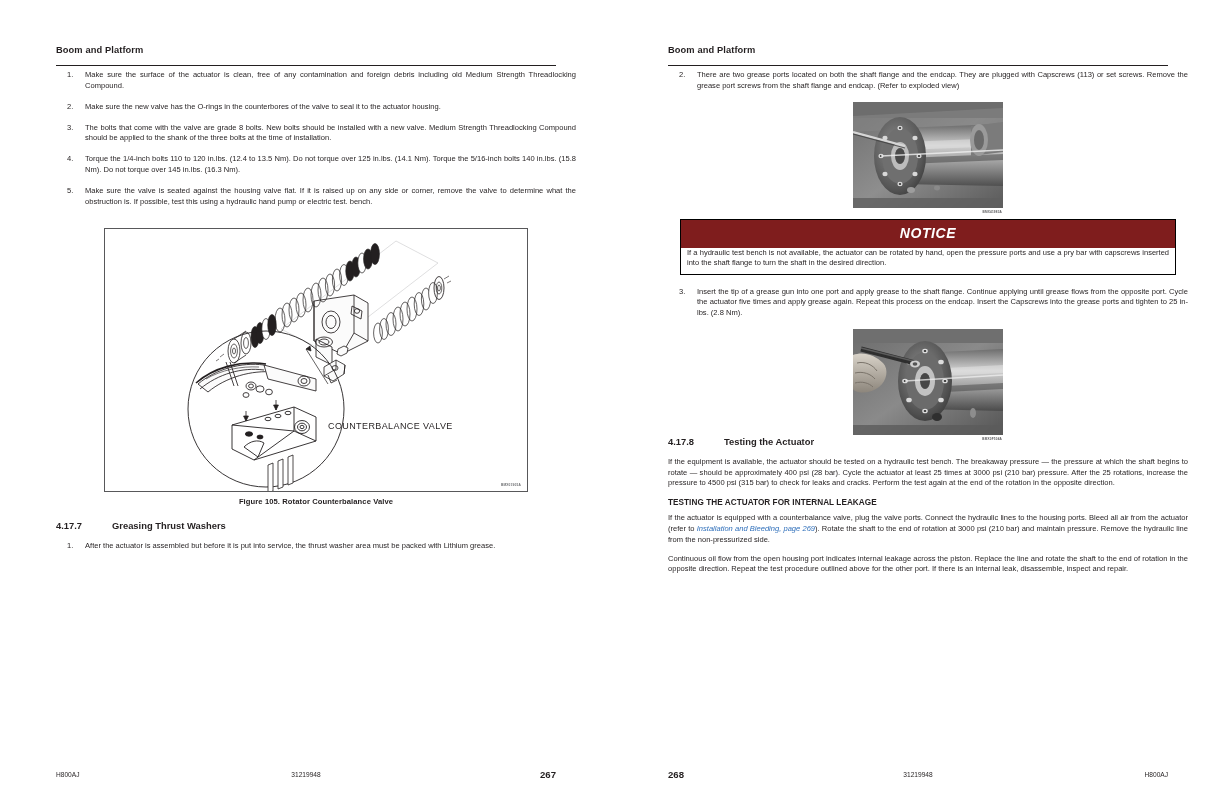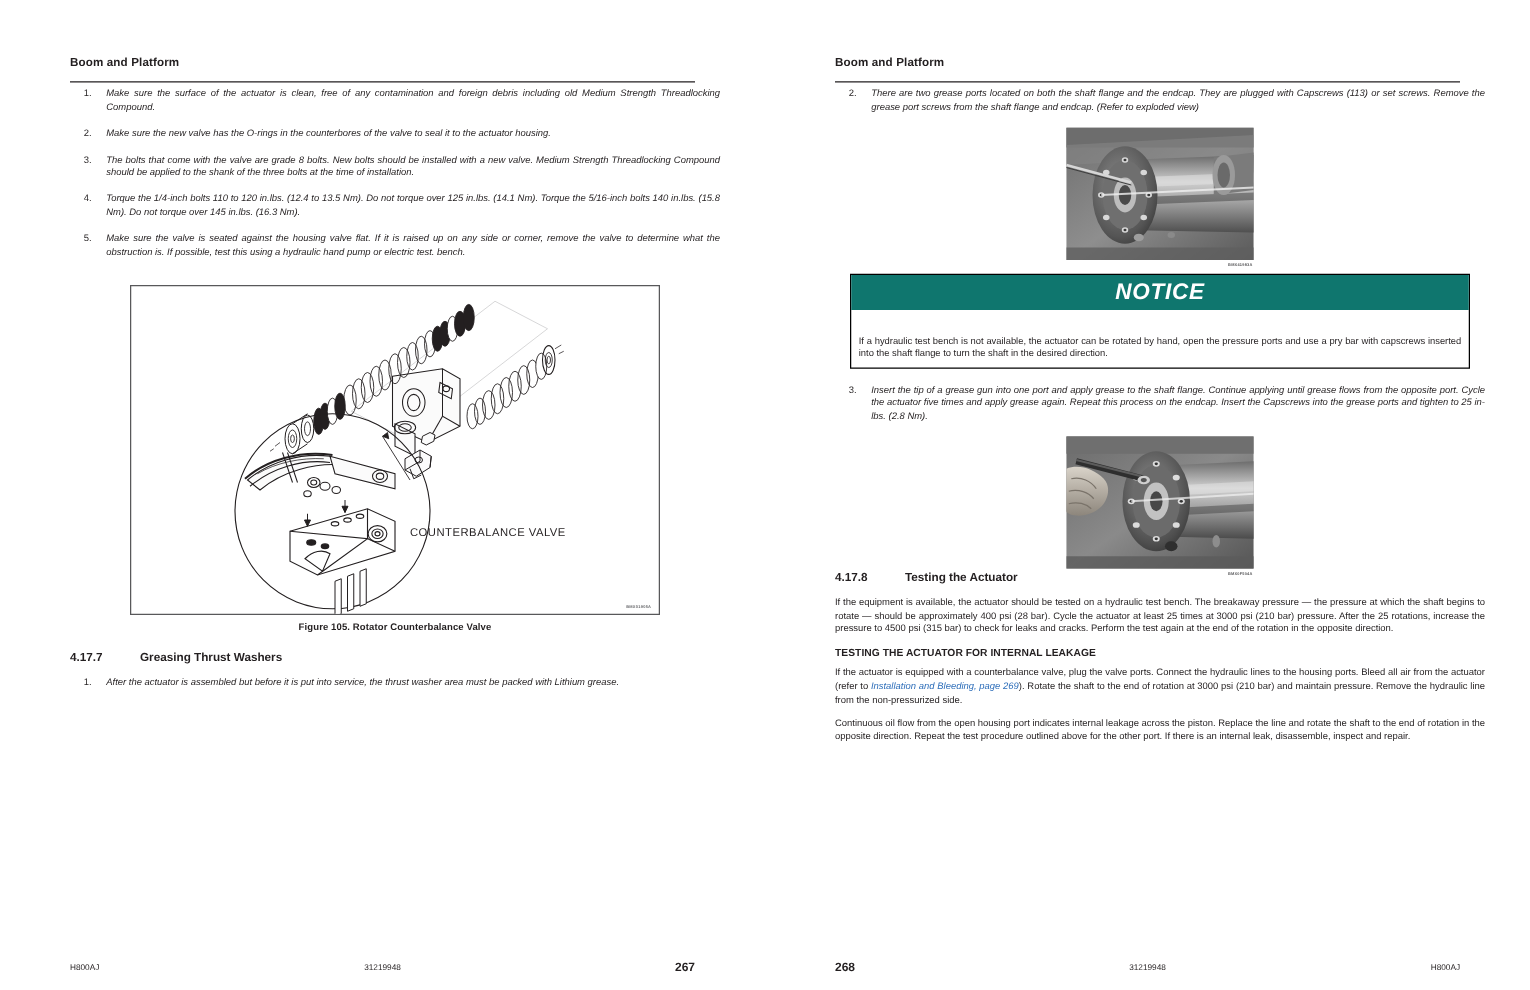"Make sure the surface of" ol.steps > li .txt { font-style: italic -> none }
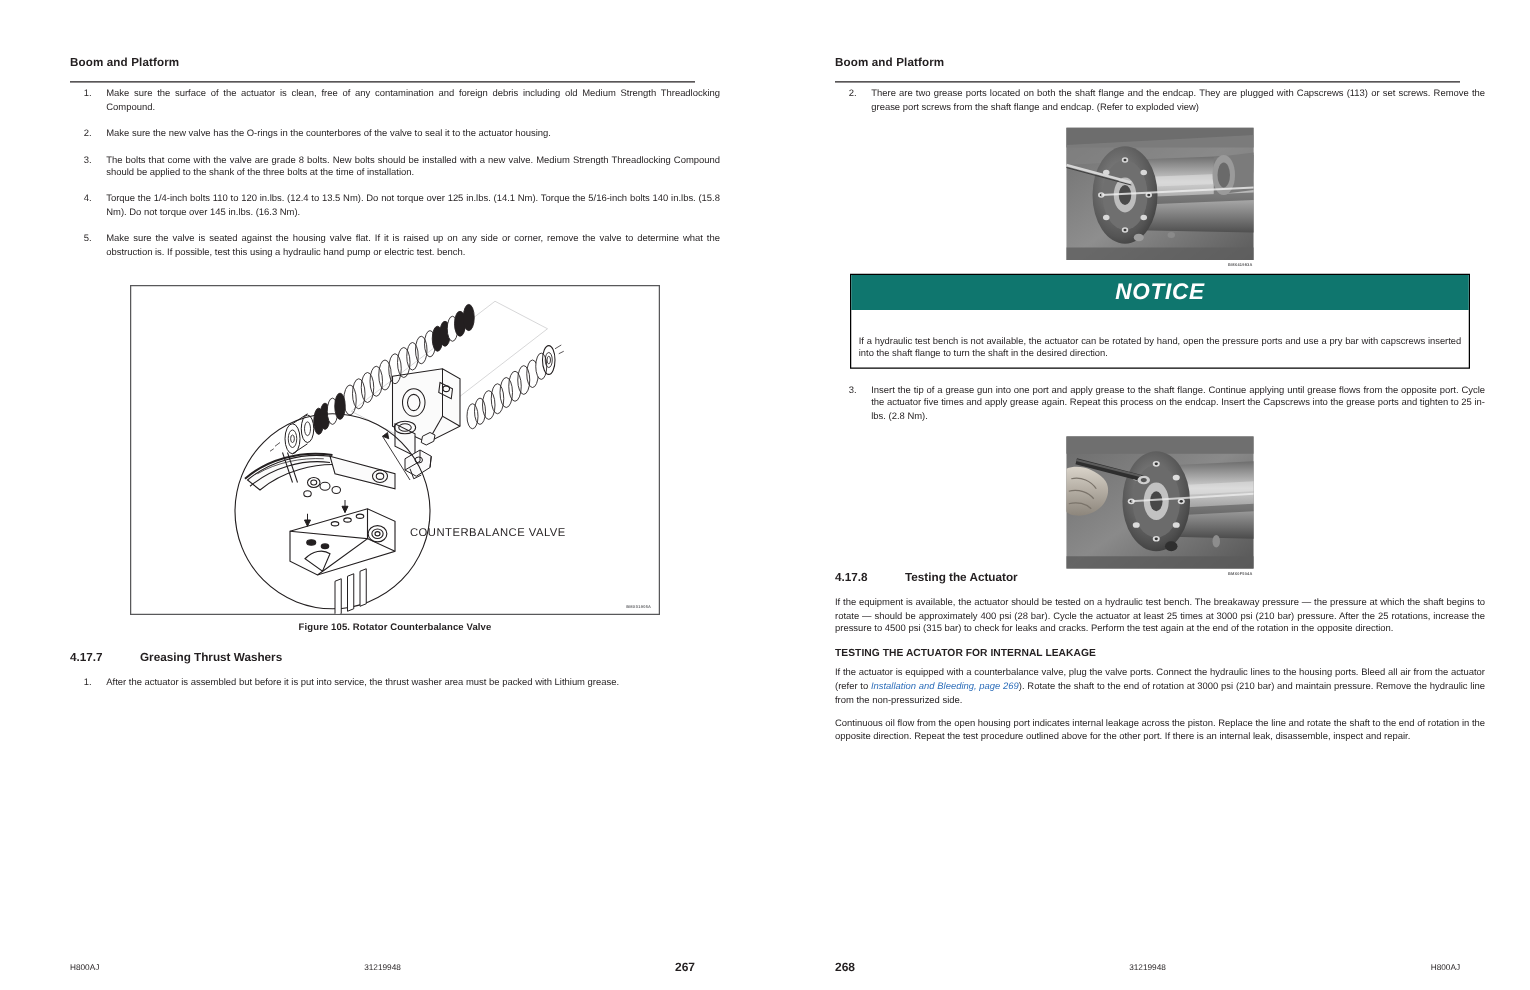"NOTICE" .notice .notice-bar { background: #0f766e -> #7f1d1d; font-size: 18px -> 14px }
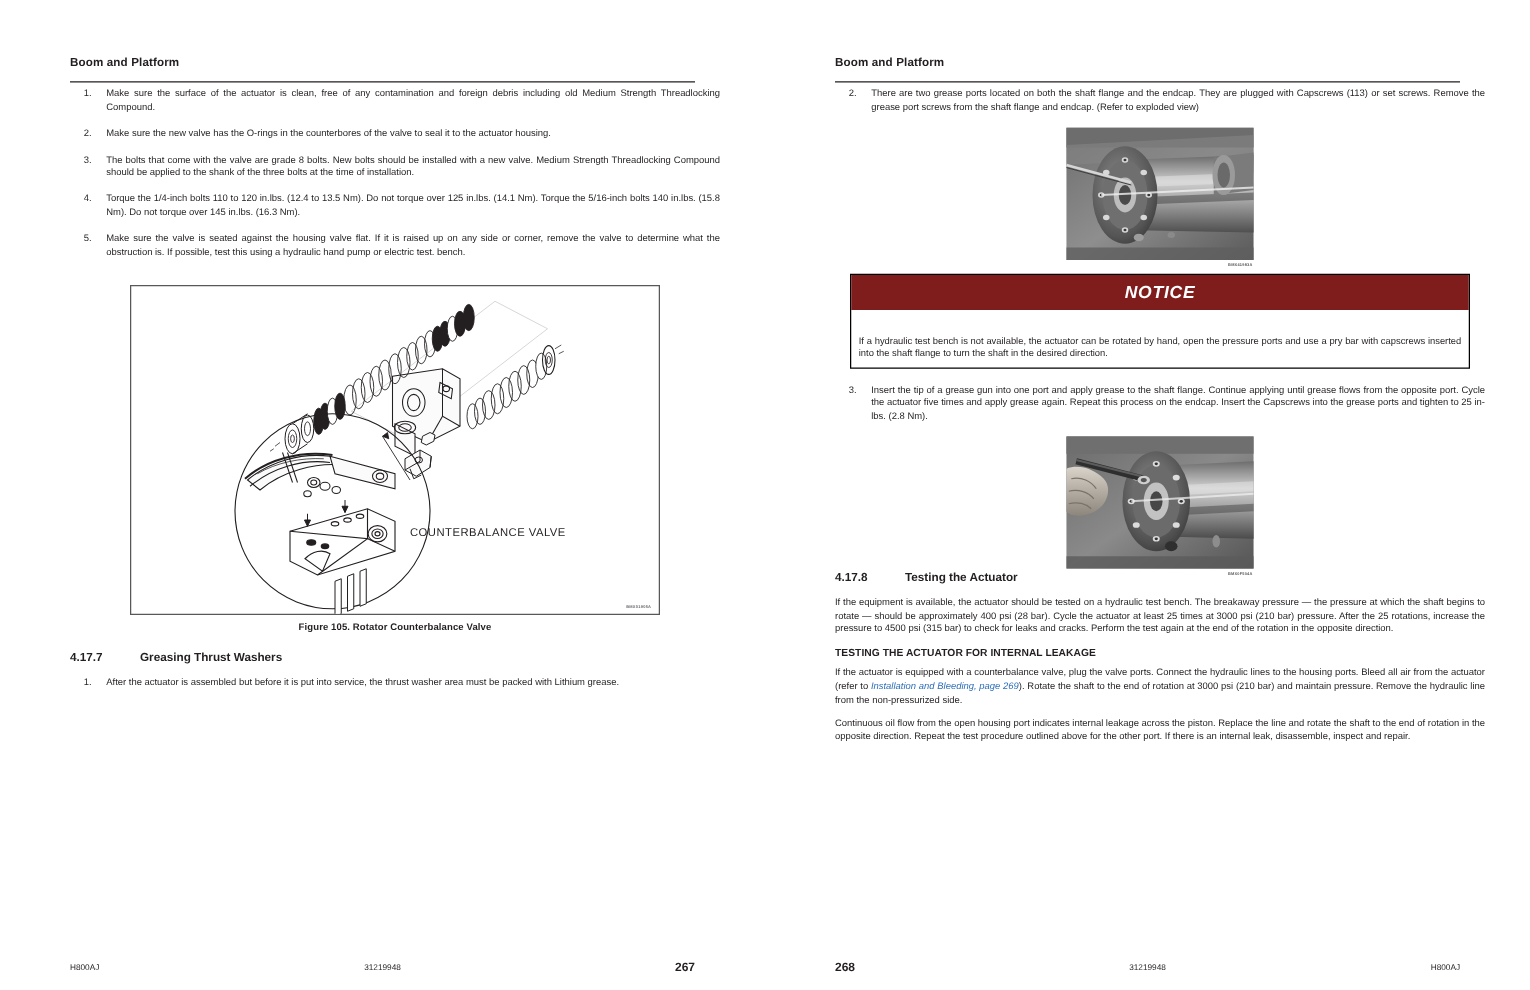"If a hydraulic test bench" .notice .notice-body { padding: 20px 6px 5px 6px -> 0 6px 5px 6px }
